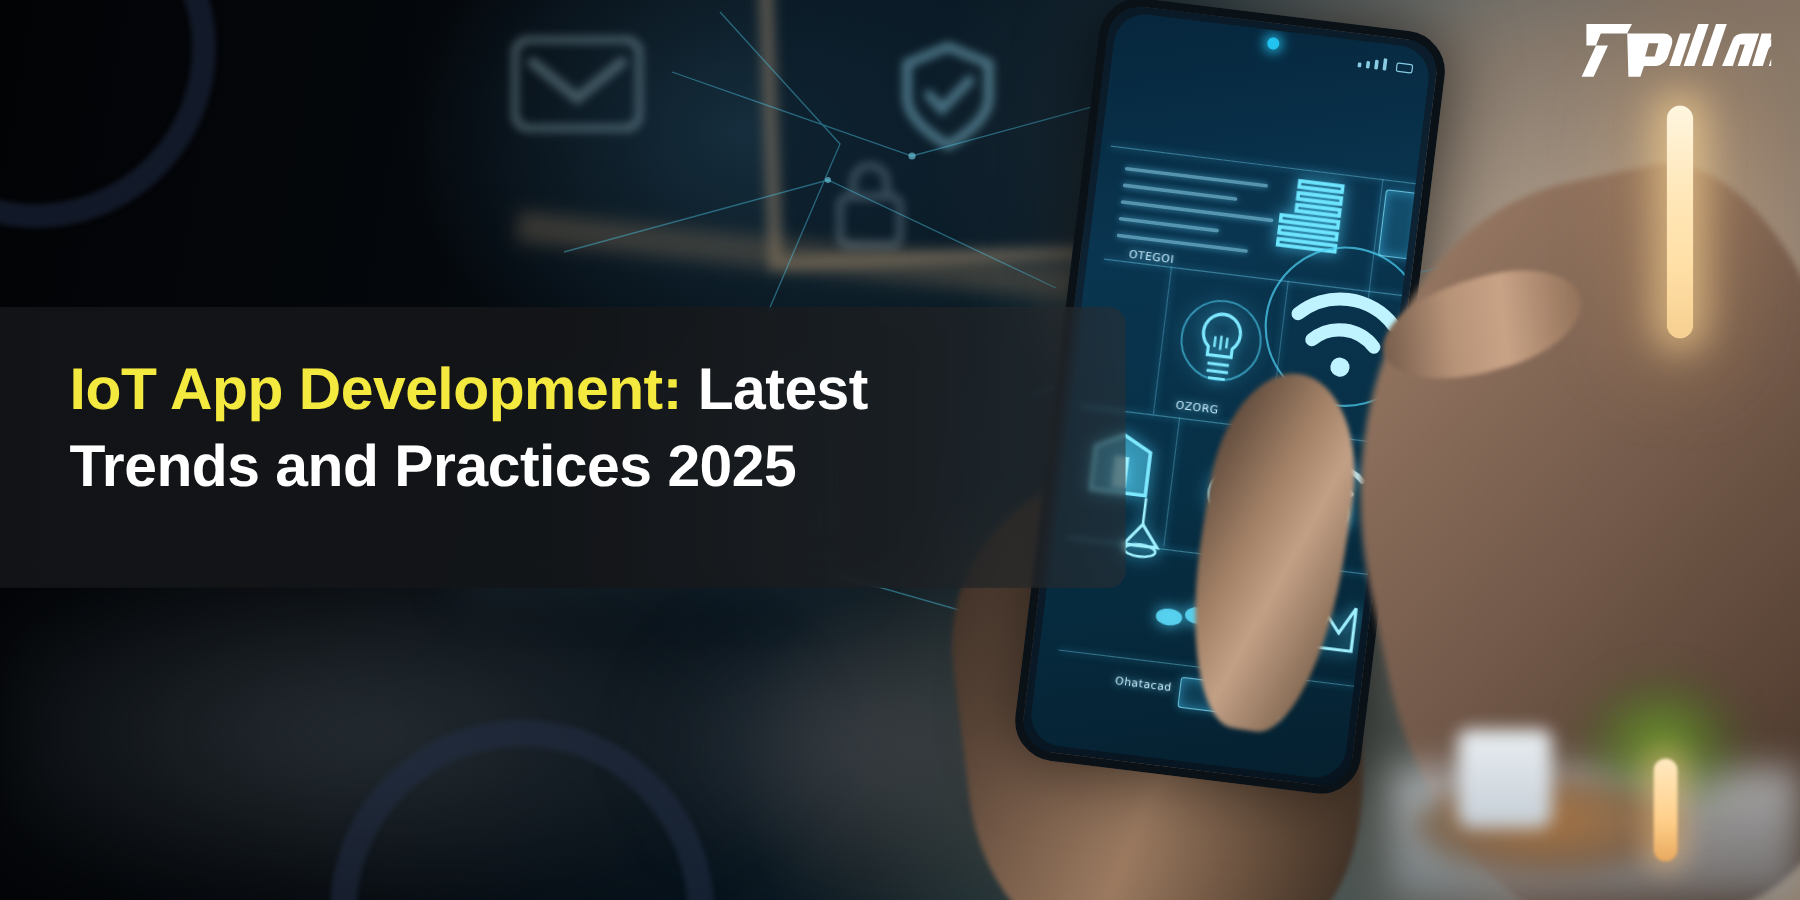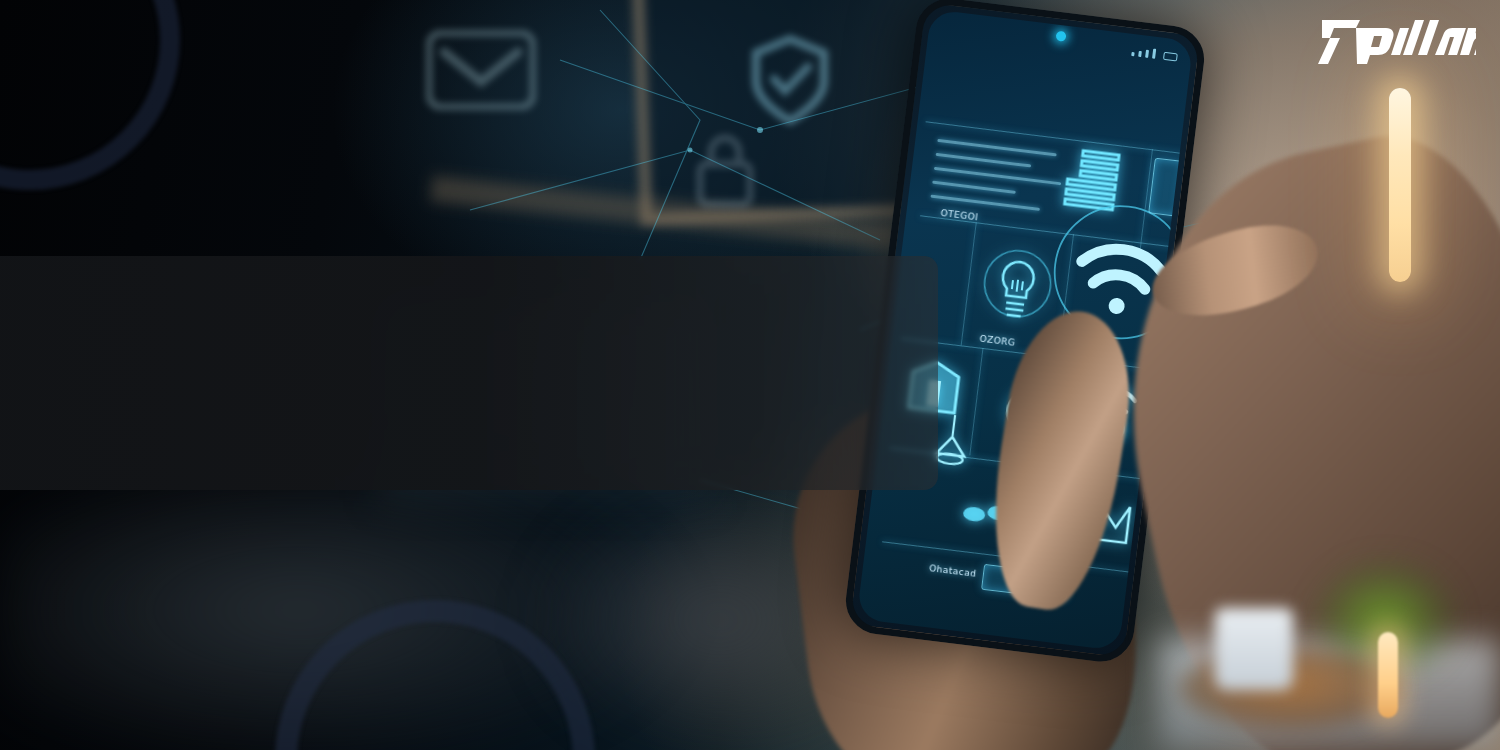"IoT App Development: Latest" h1.title { html: none -> <h1> <span>IoT App Development:</span><span> Latest</span><br> <span>Trends and Practices 2025</span> </h1> }
